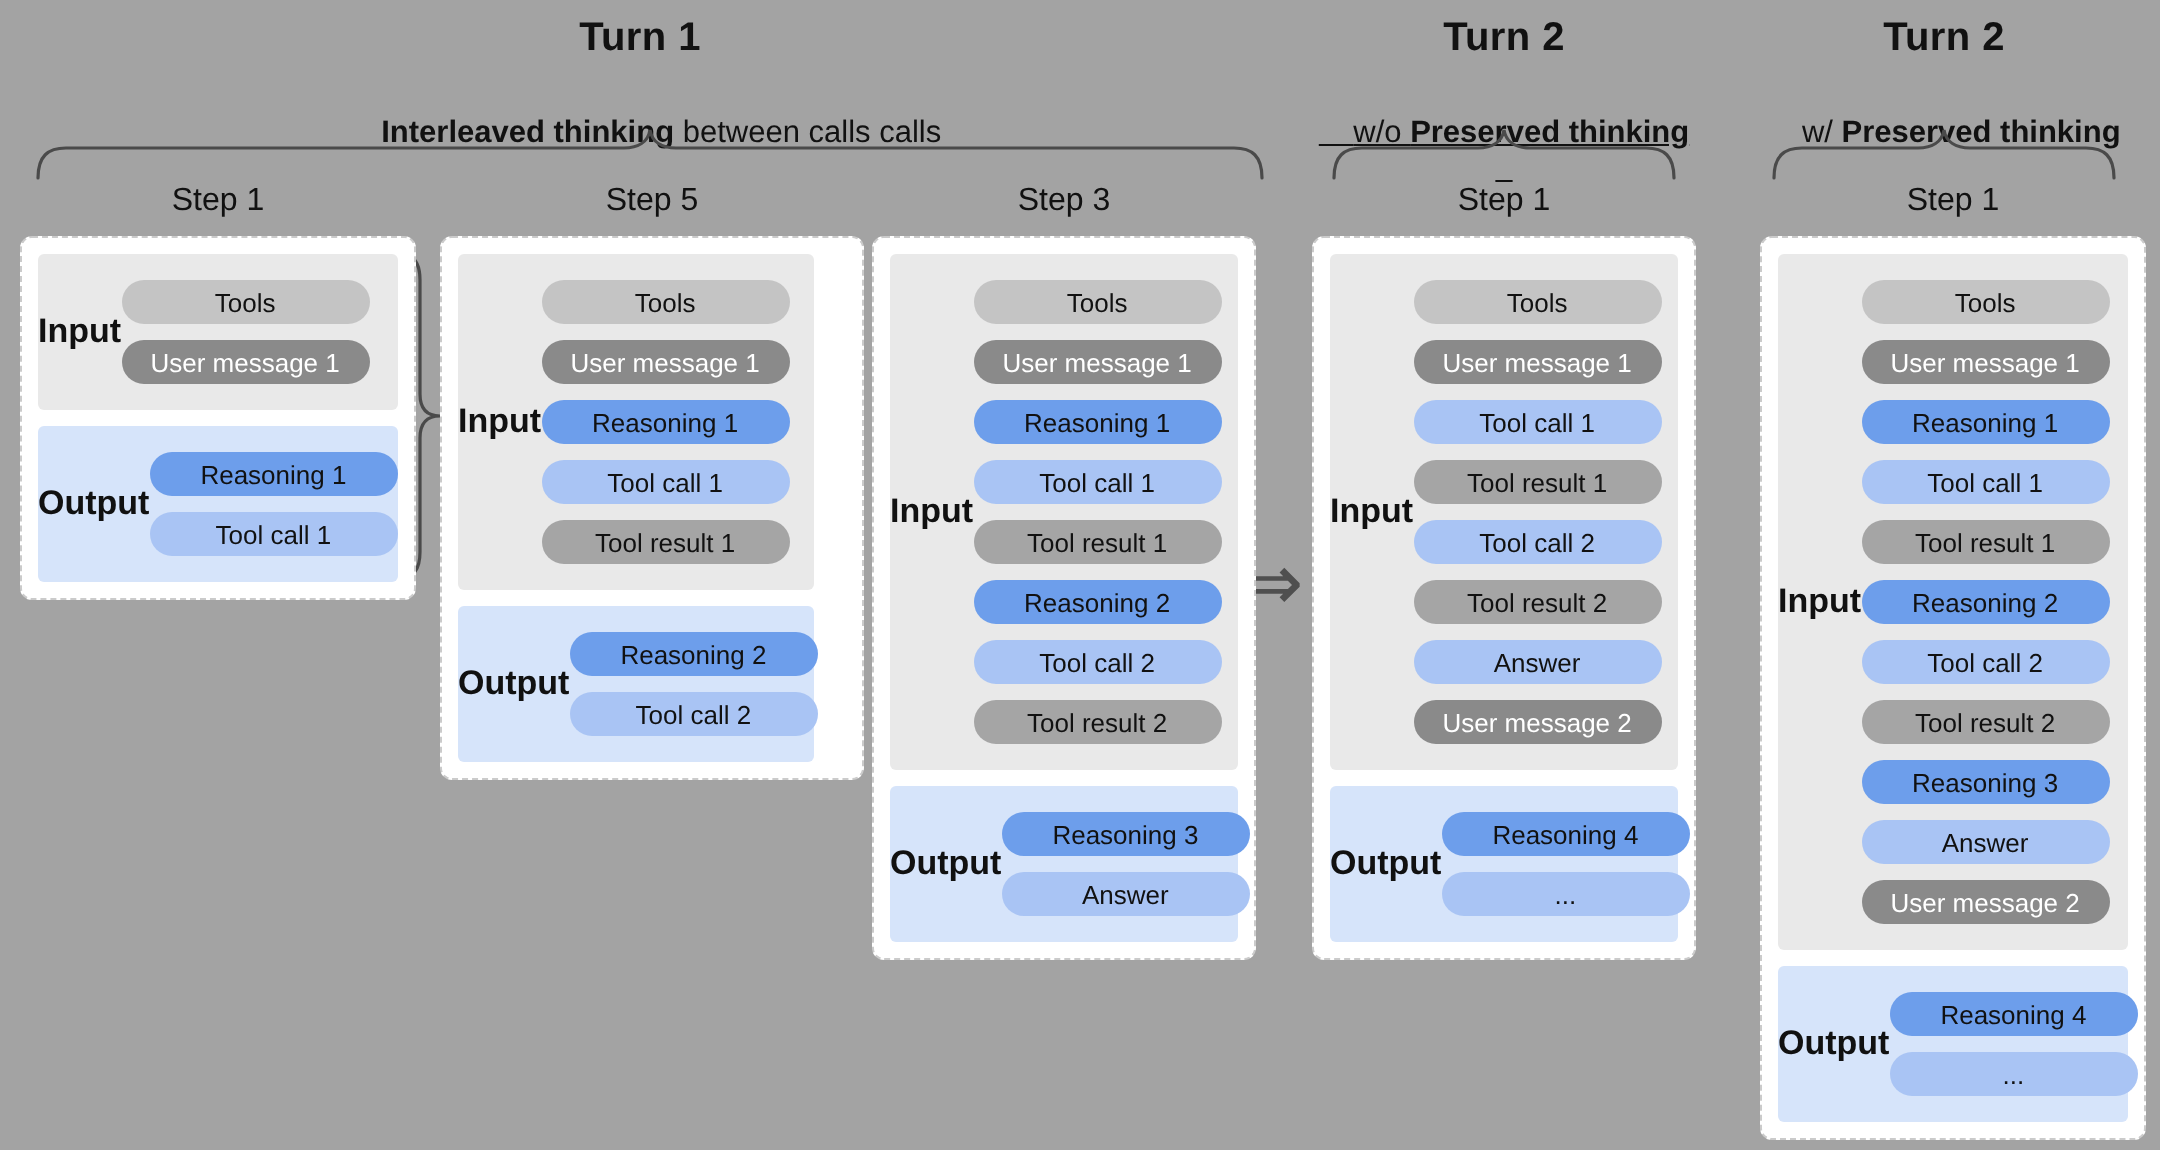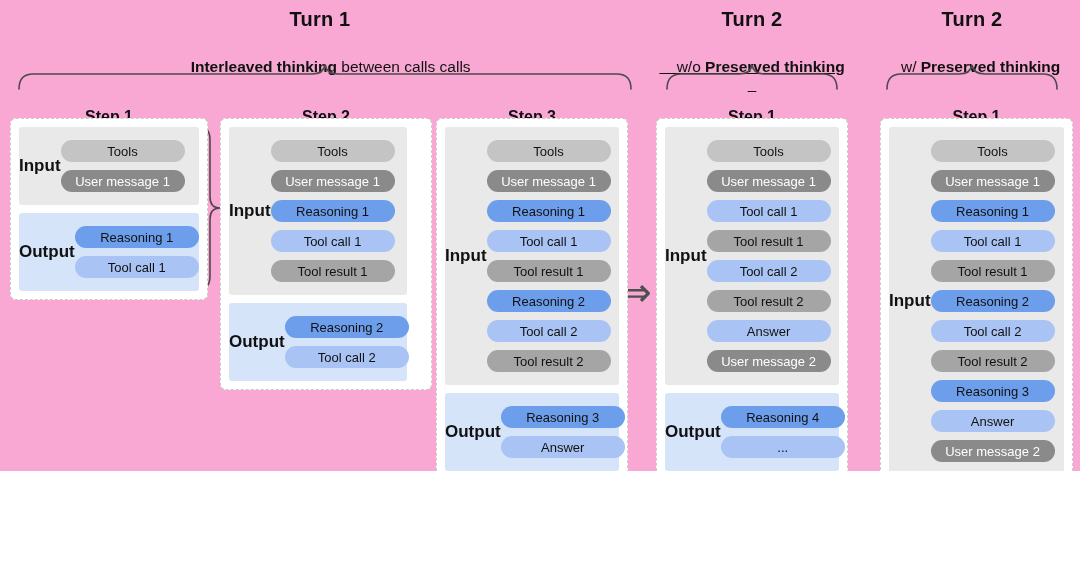"Turn 1" .canvas { background: #f9a8d4 -> #a3a3a3; height: 471px -> 575px }
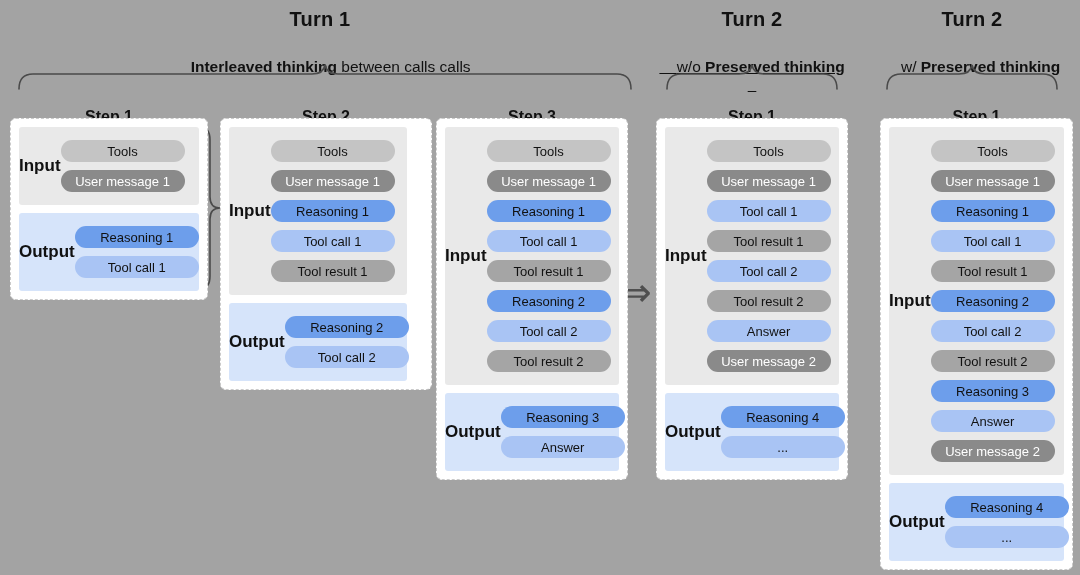"Step 1" .step-label { font-weight: bold -> normal; margin-top: 16px -> none }
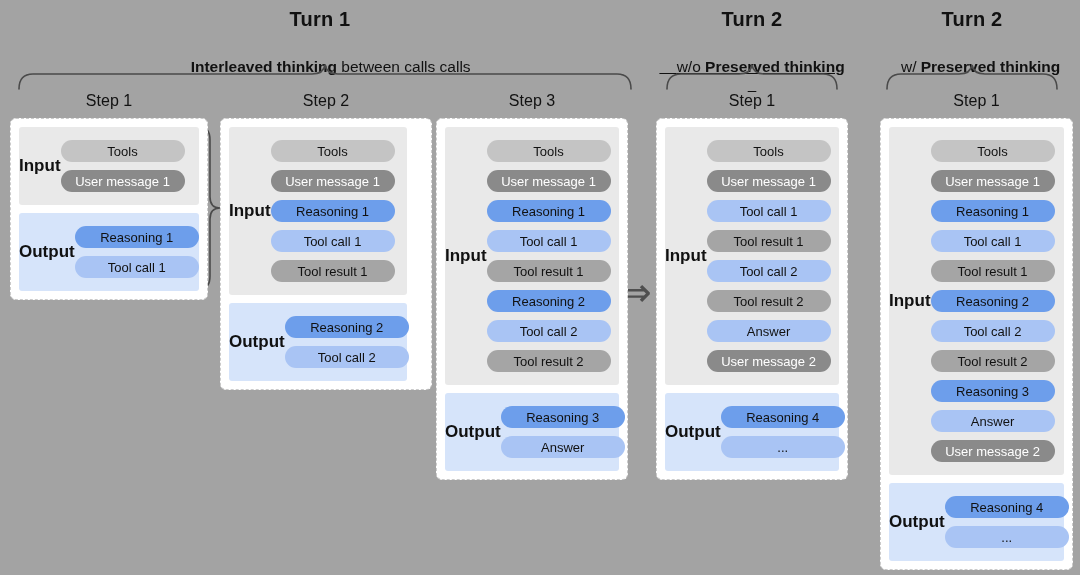"Step 2" div.step-label { text: 2 -> 5 }
